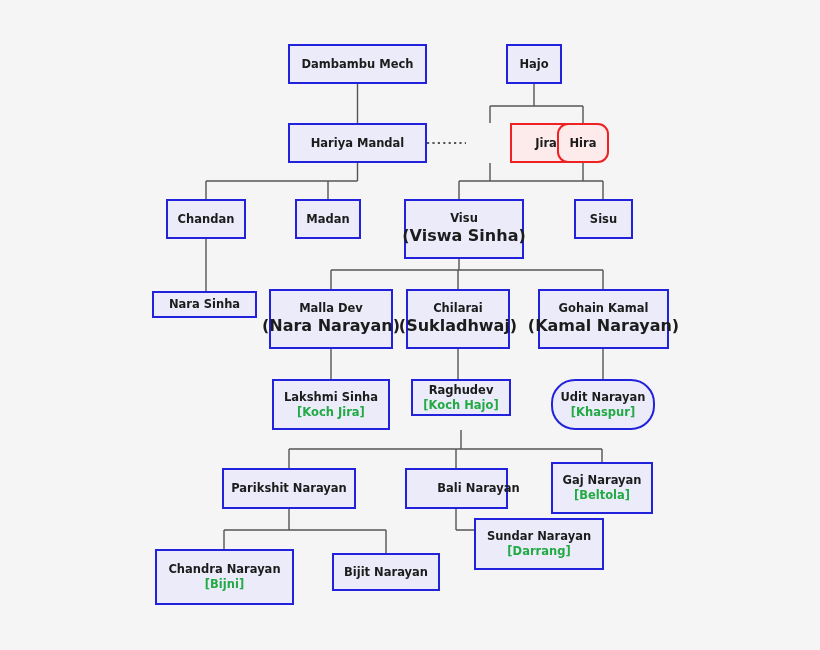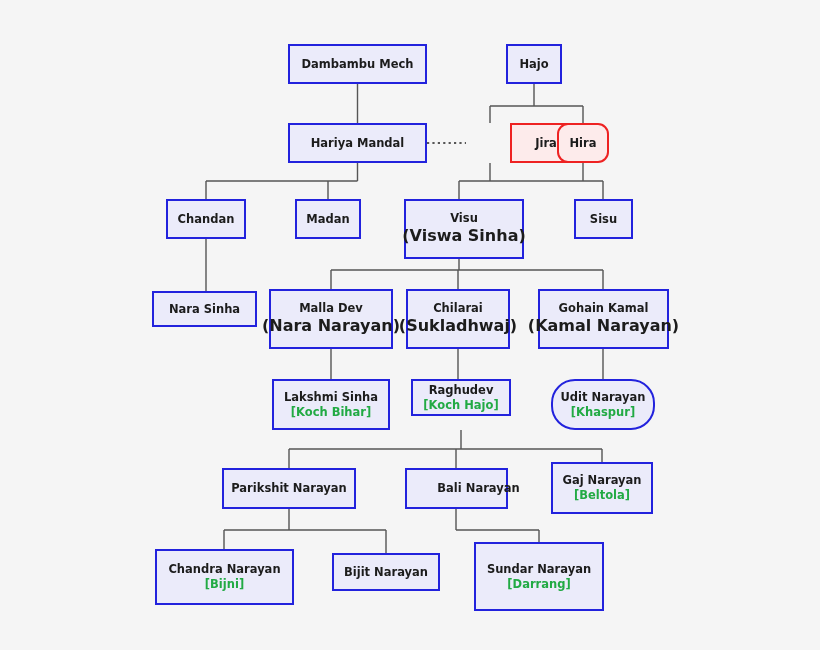"Nara Sinha" div.node { height: 36px -> 27px }
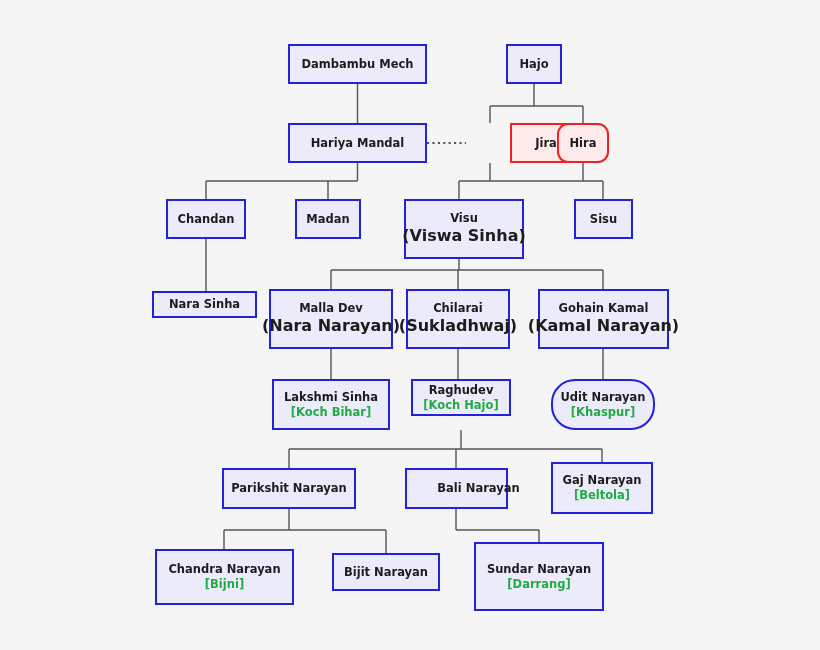"[Koch Bihar]" span.node-place { text: Bihar -> Jira }
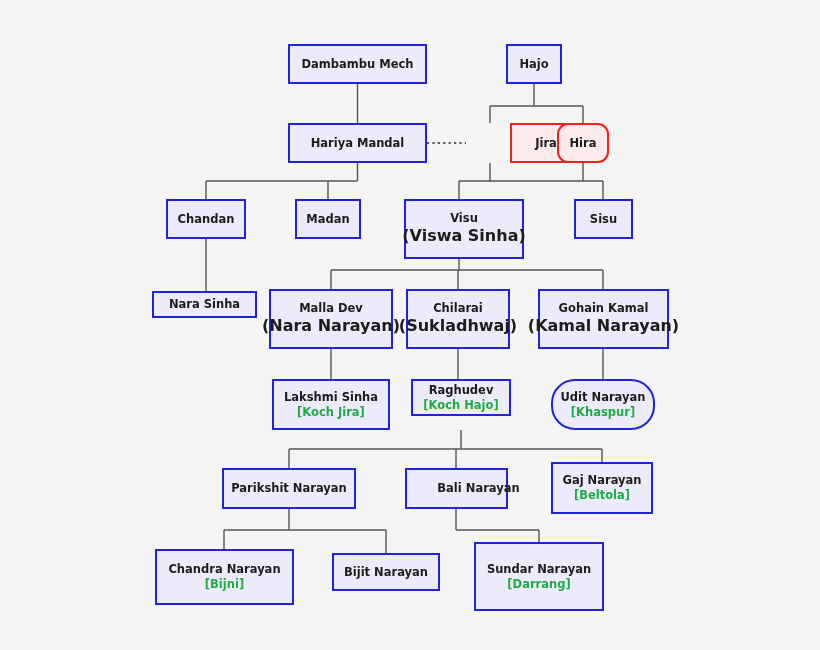"Sundar Narayan" div.node { height: 69px -> 52px; top: 542px -> 518px }
